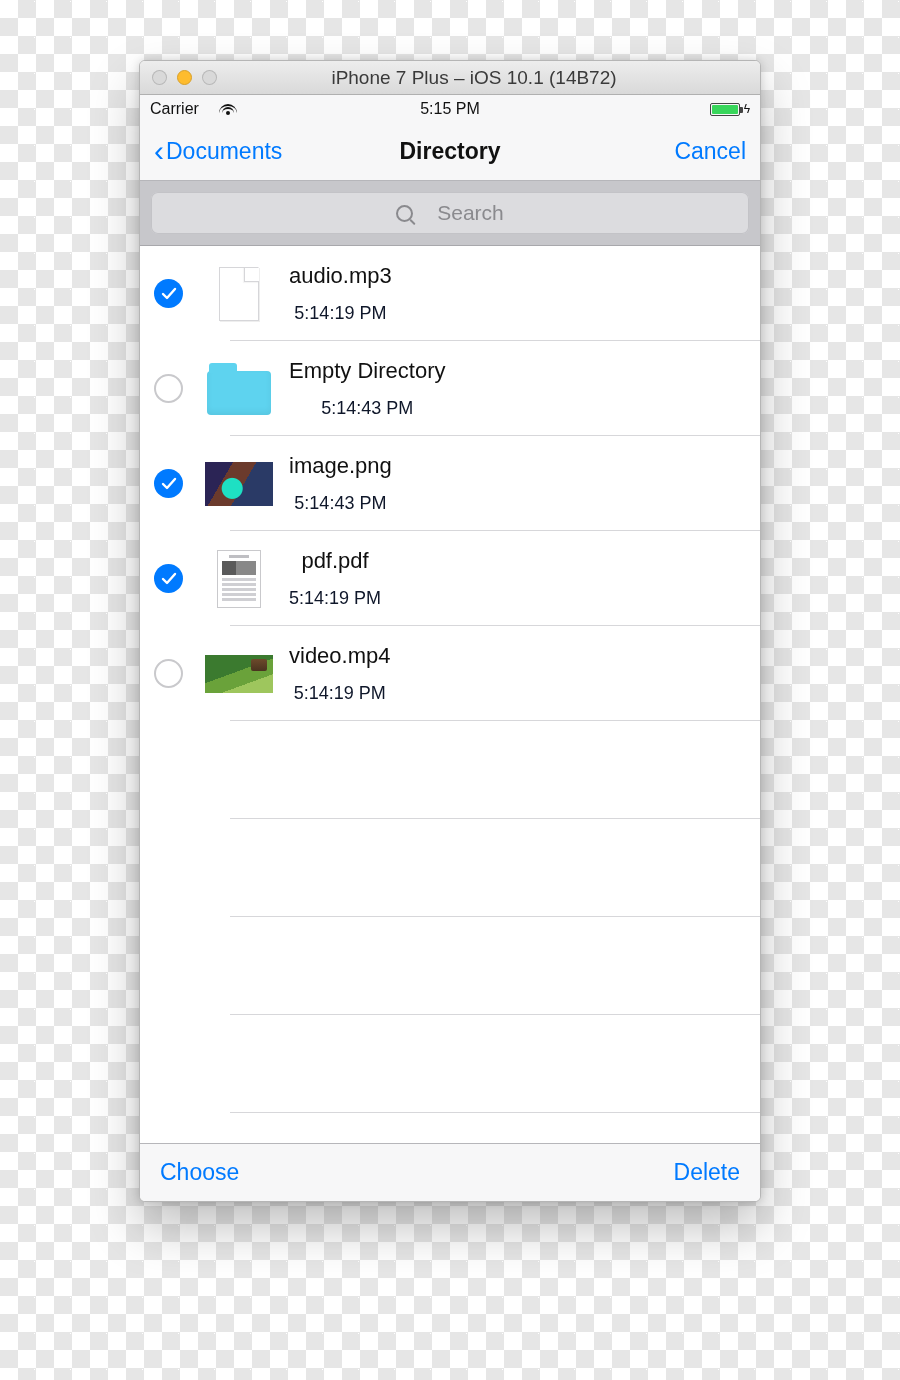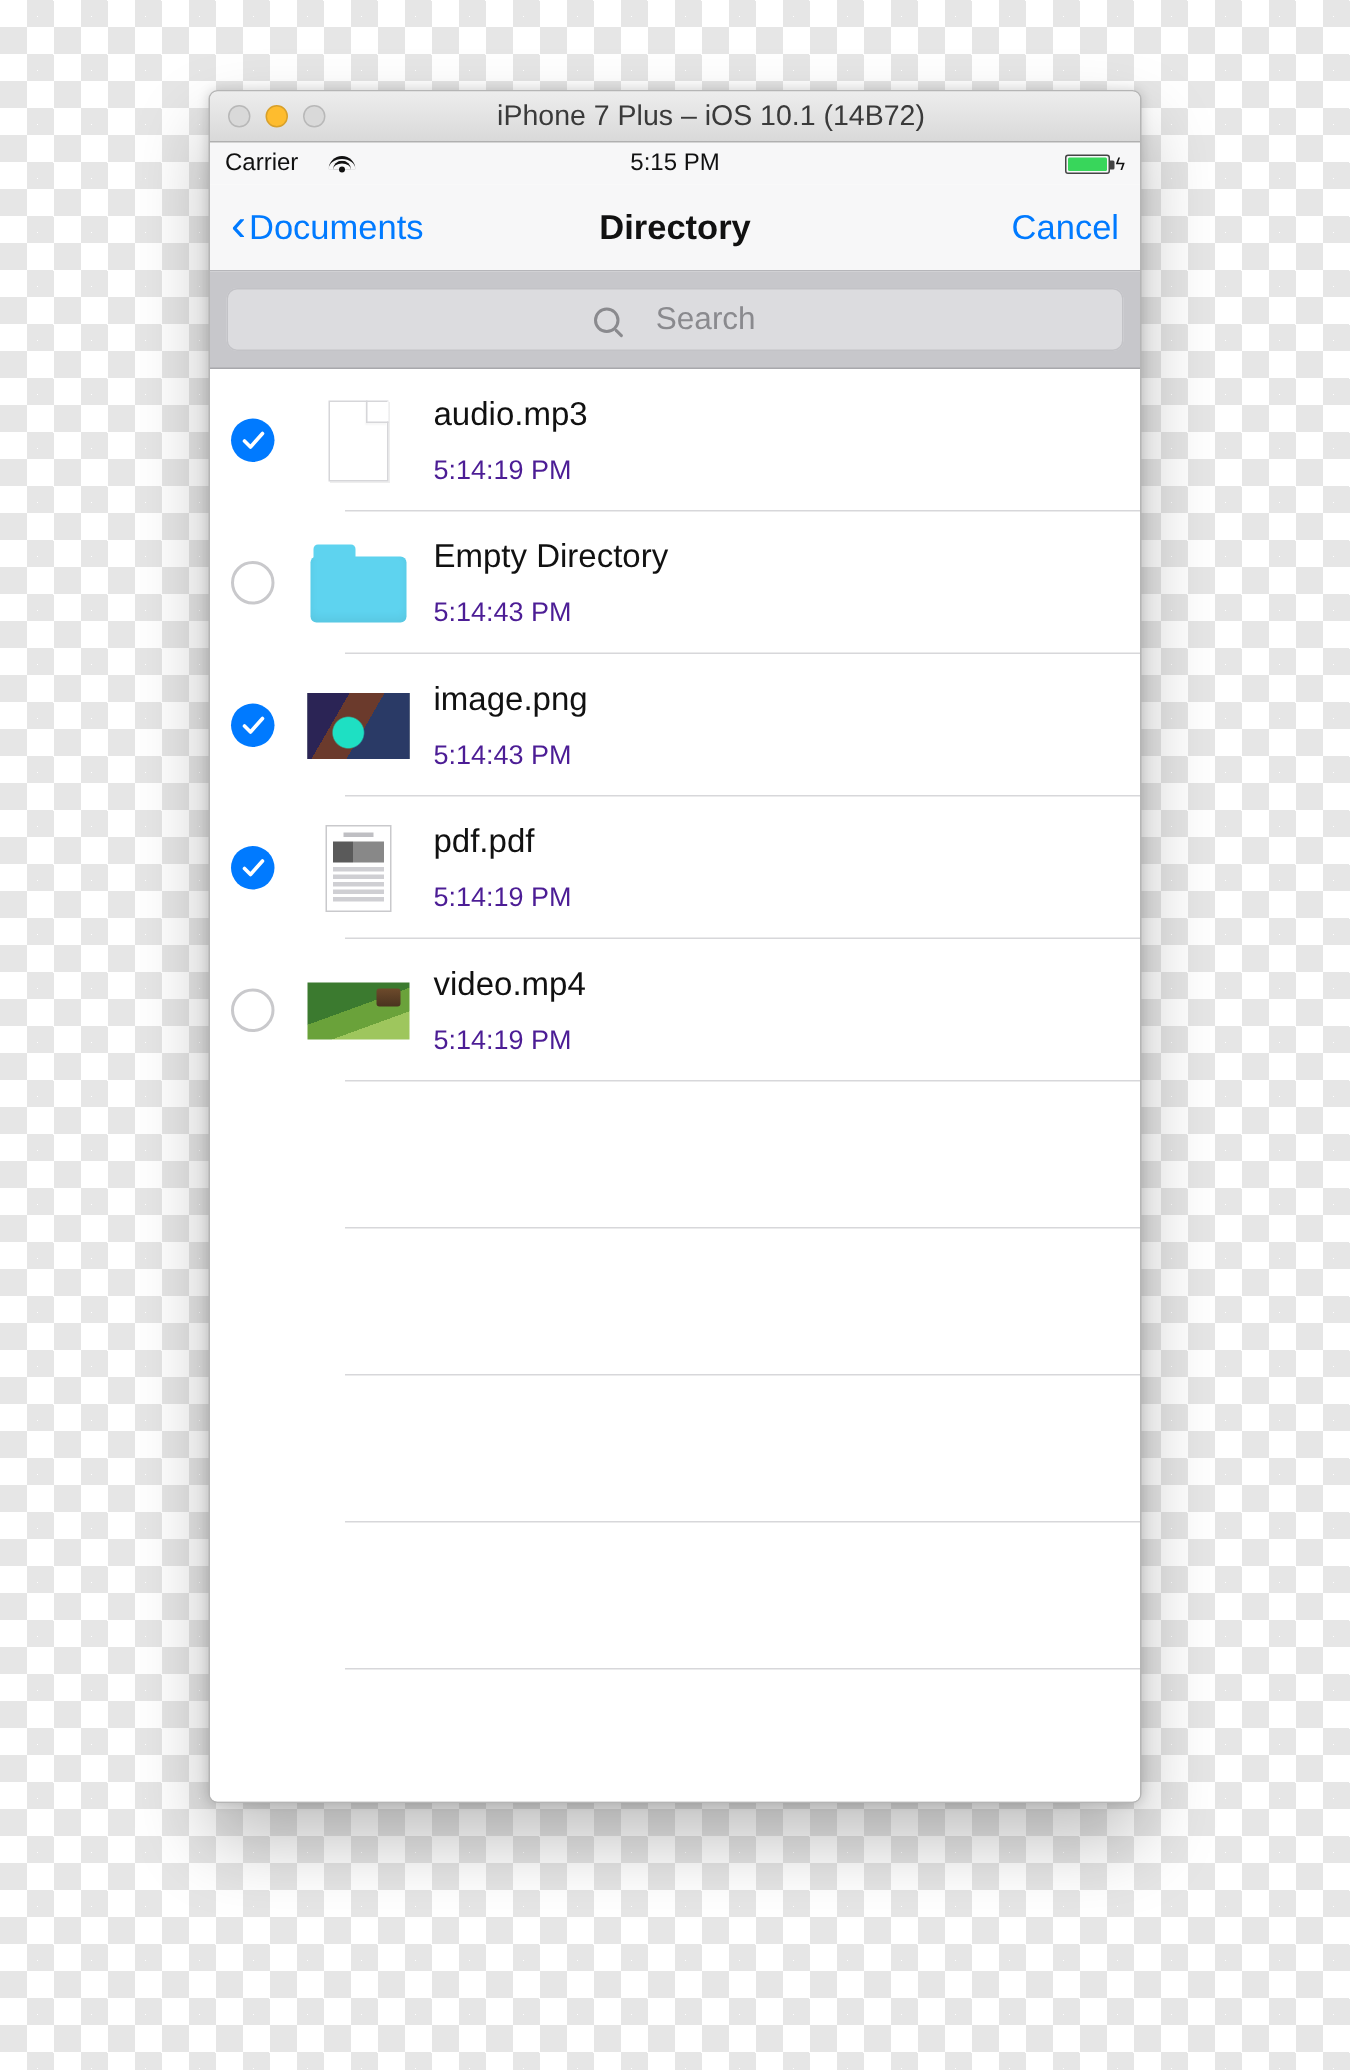"audio.mp3" .texts { align-items: none -> center }
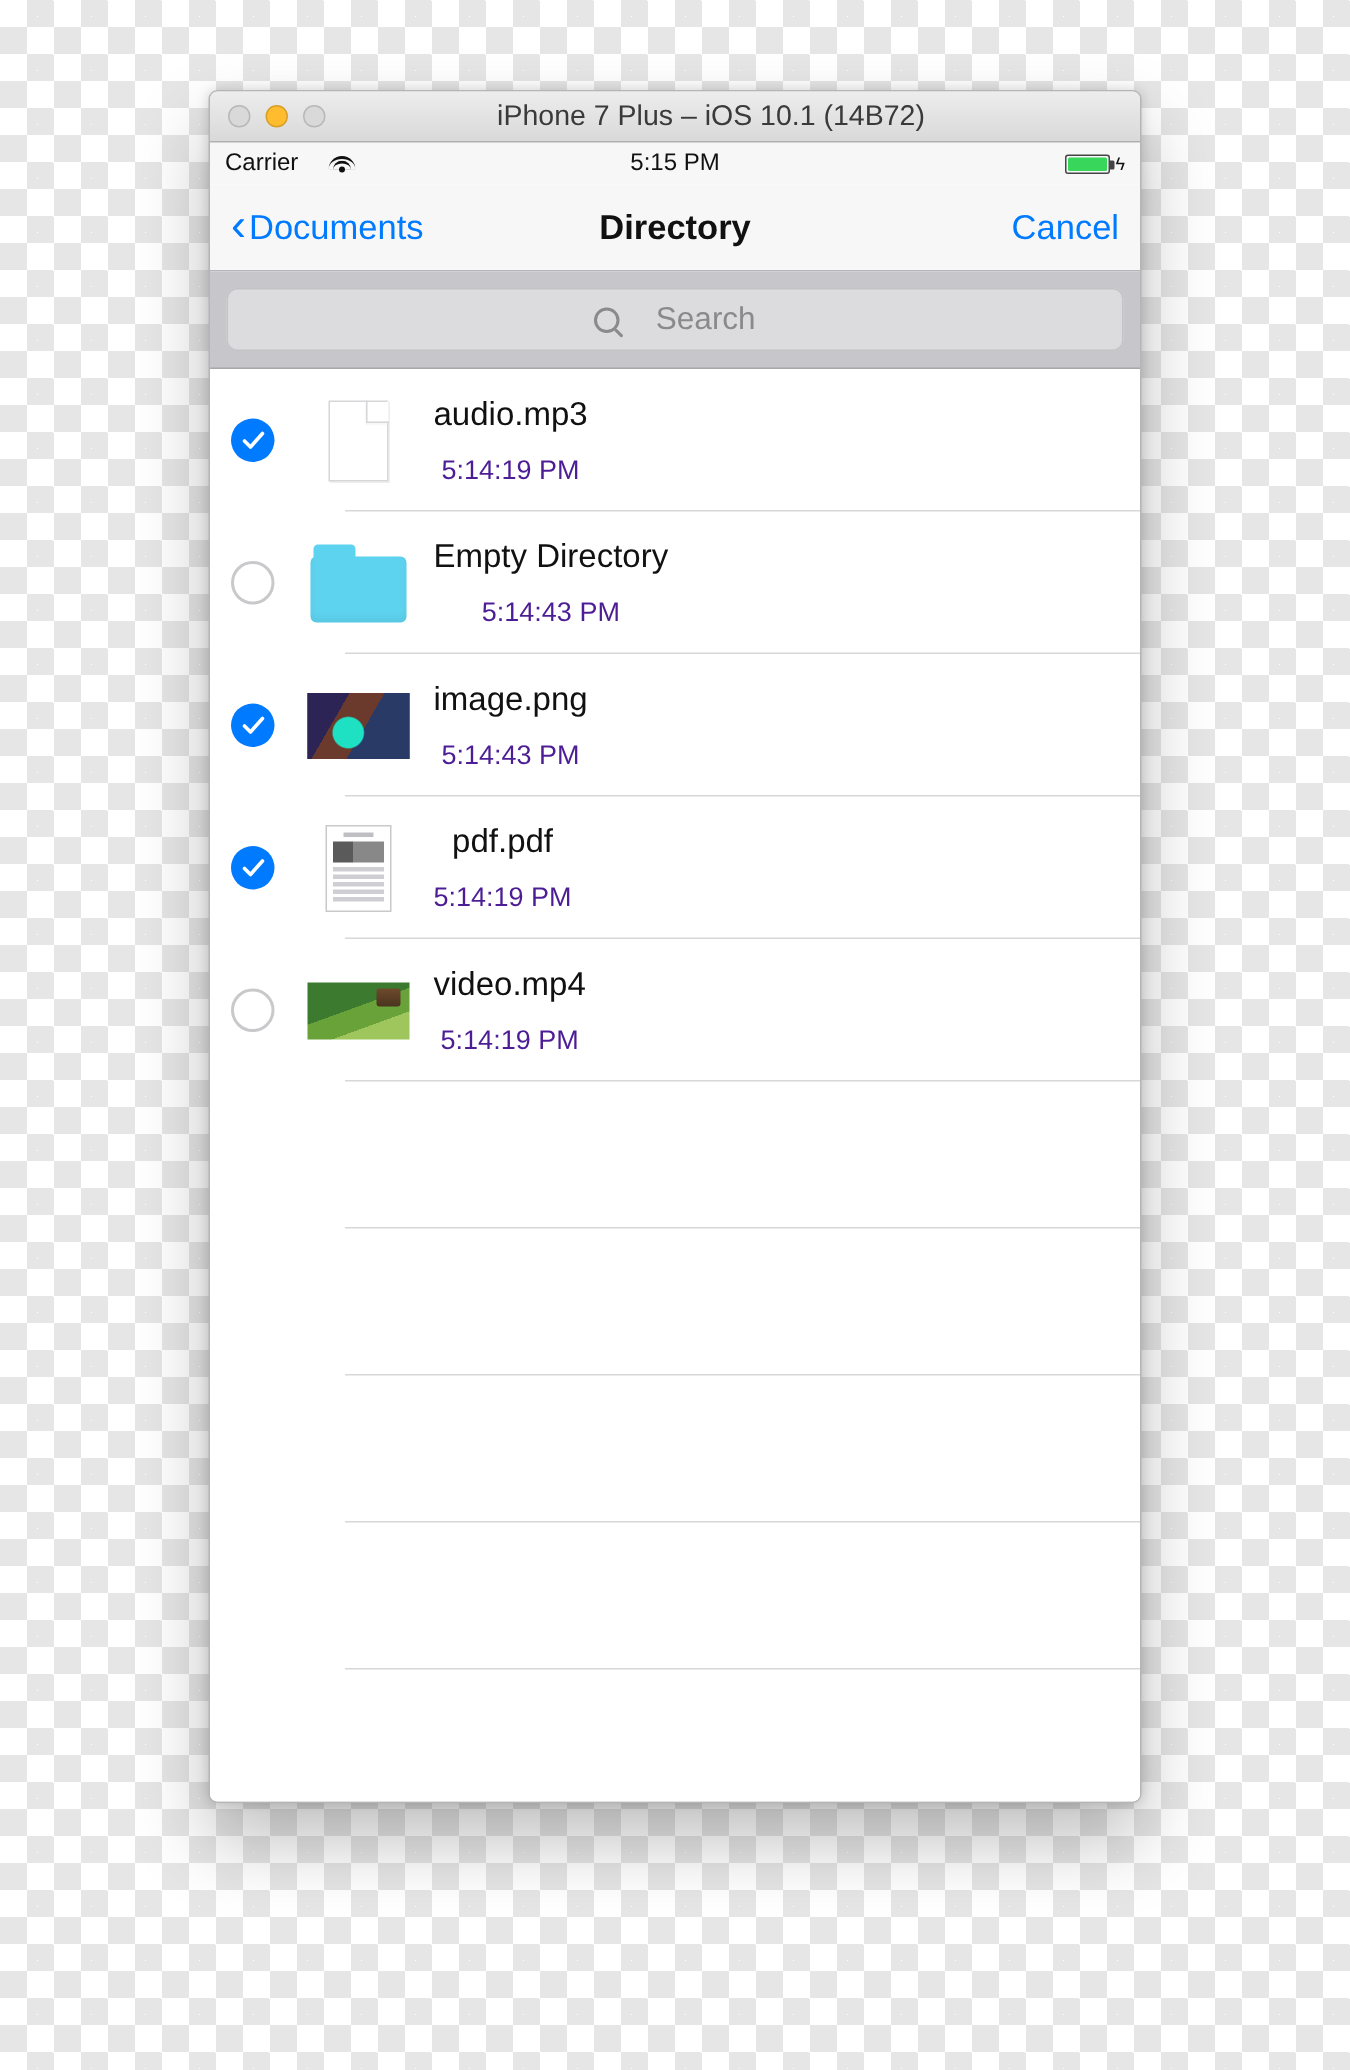"5:14:19 PM" .ftime { color: #4c1d95 -> #0f172a }
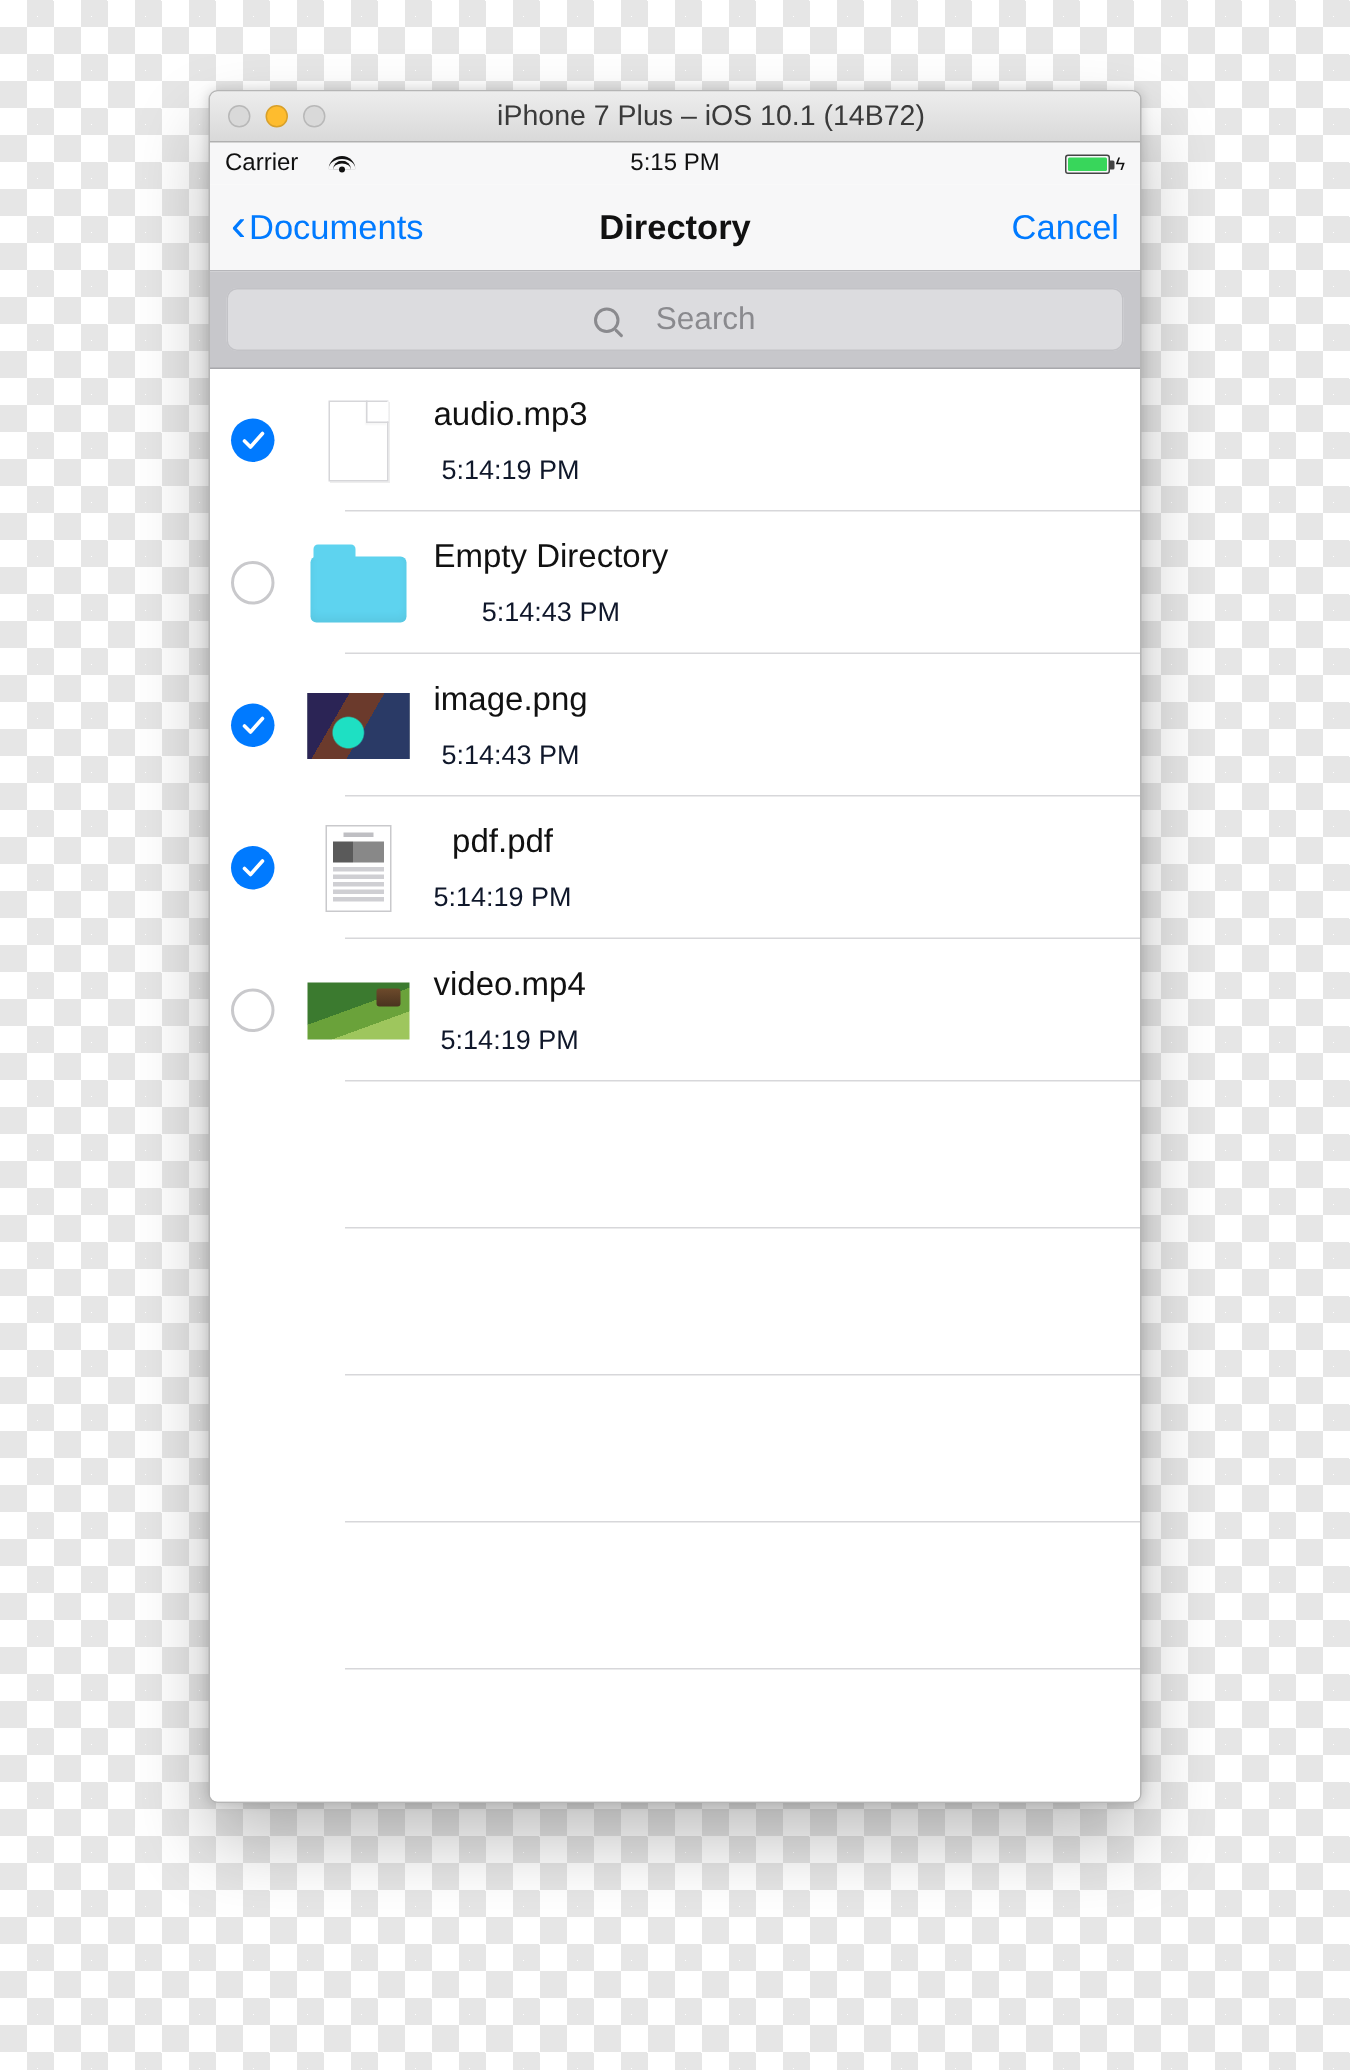"Choose" div.toolbar { html: none -> <div> <span>Choose</span> <span>Delete</span> </div> }
